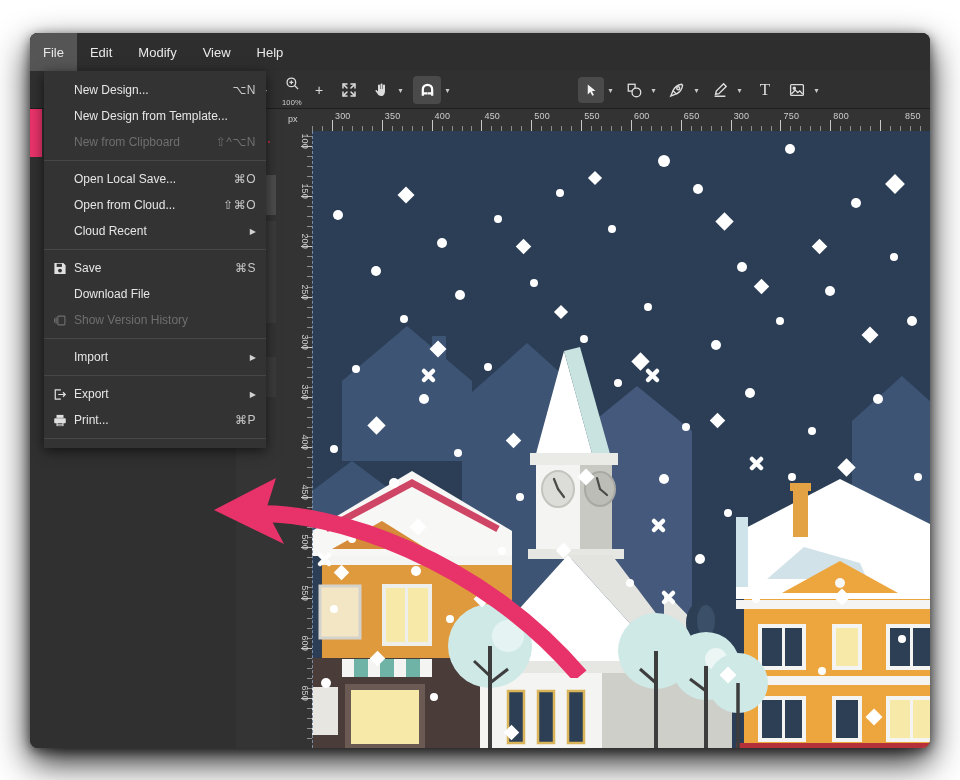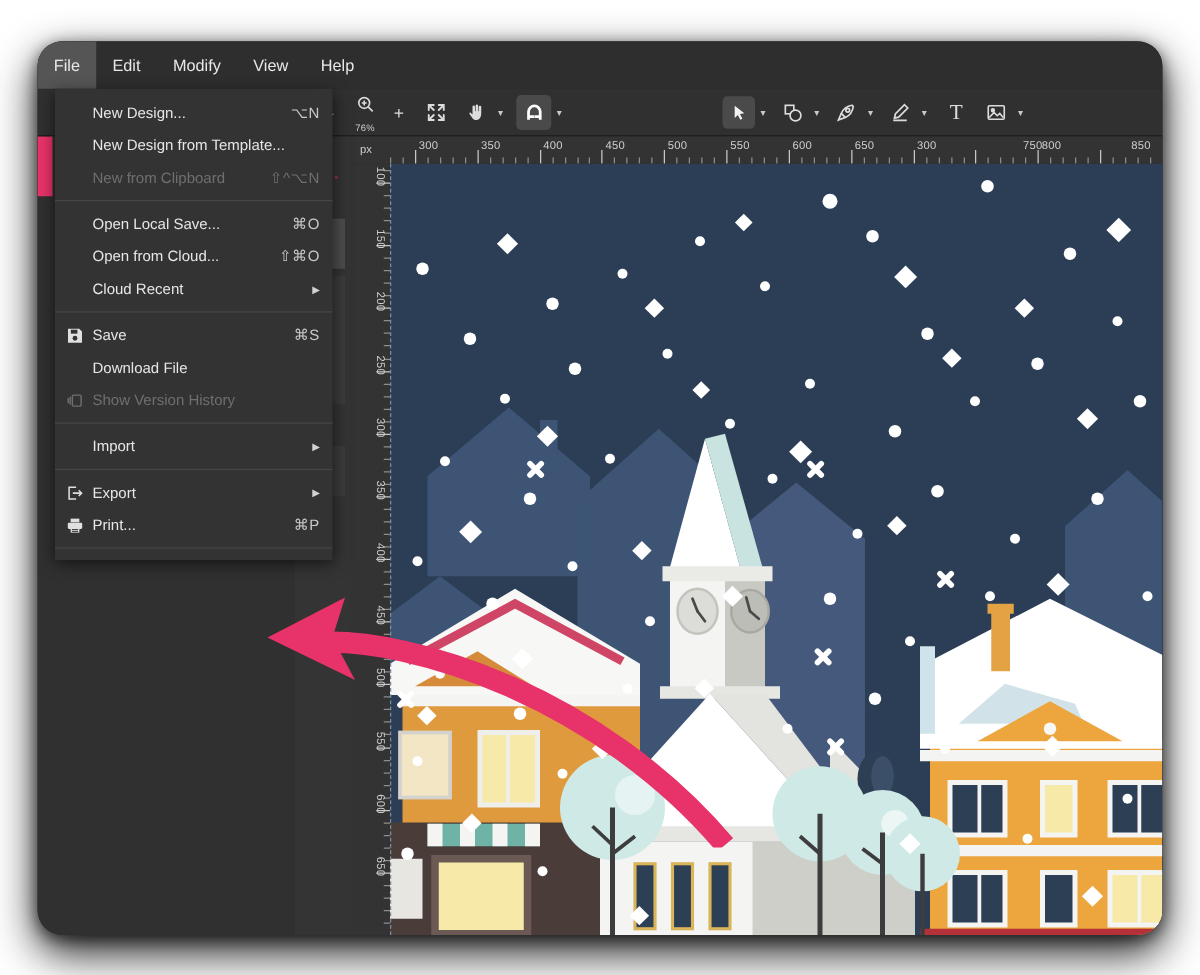"File" #app-window { border-radius: 20px -> 8px }
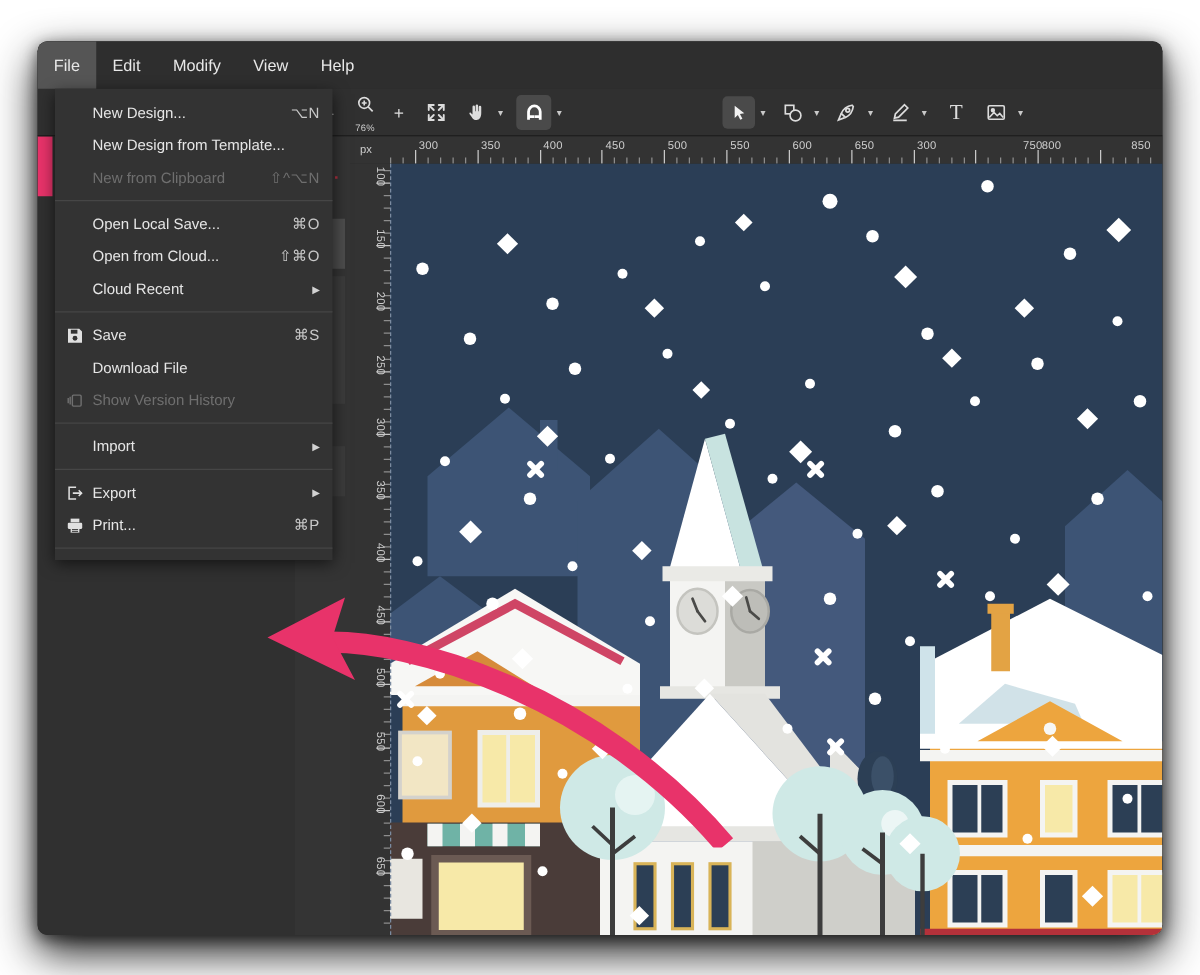"76%" div.zoom-pct { text: 76% -> 100% }
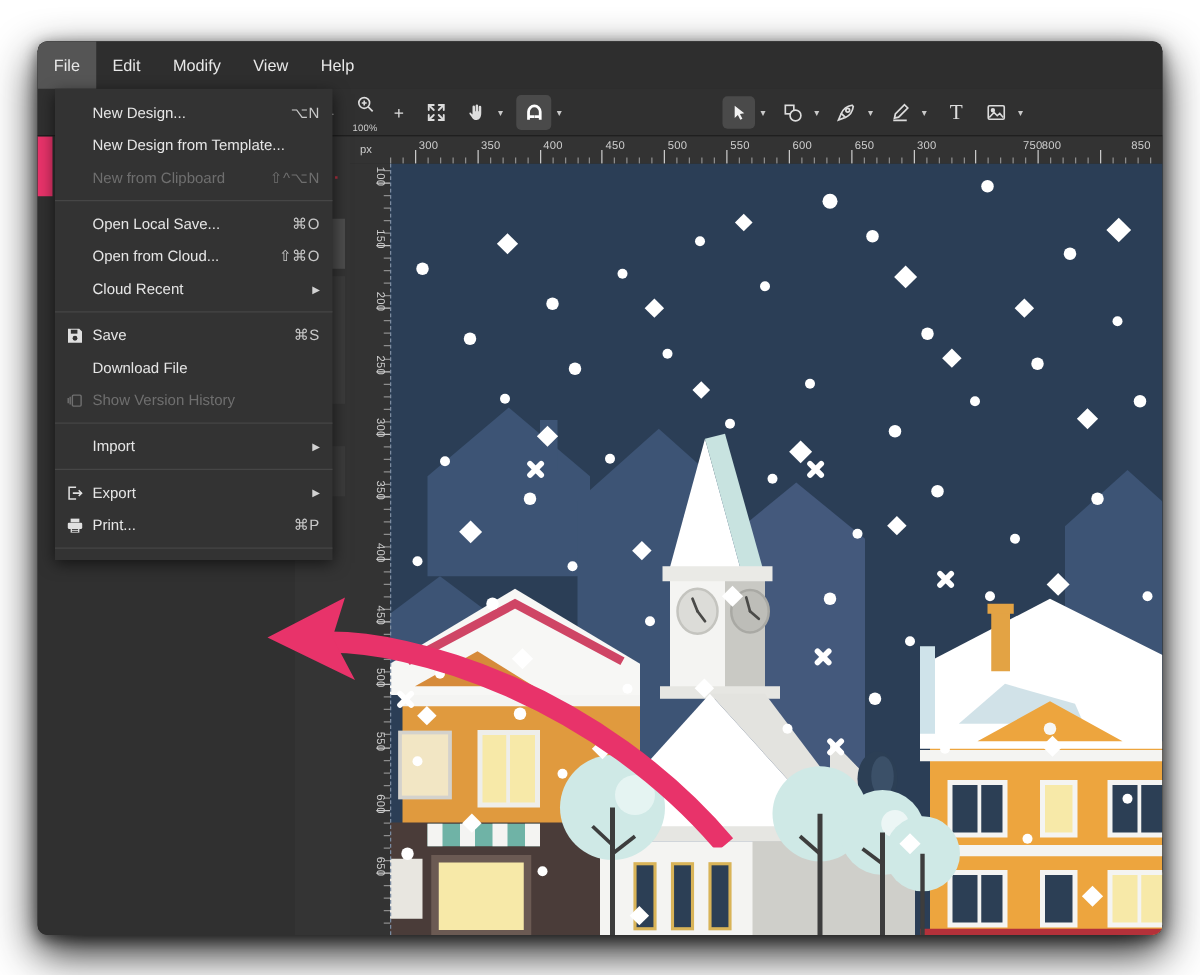"750" div.rnum-h { margin-left: 35px -> none }
